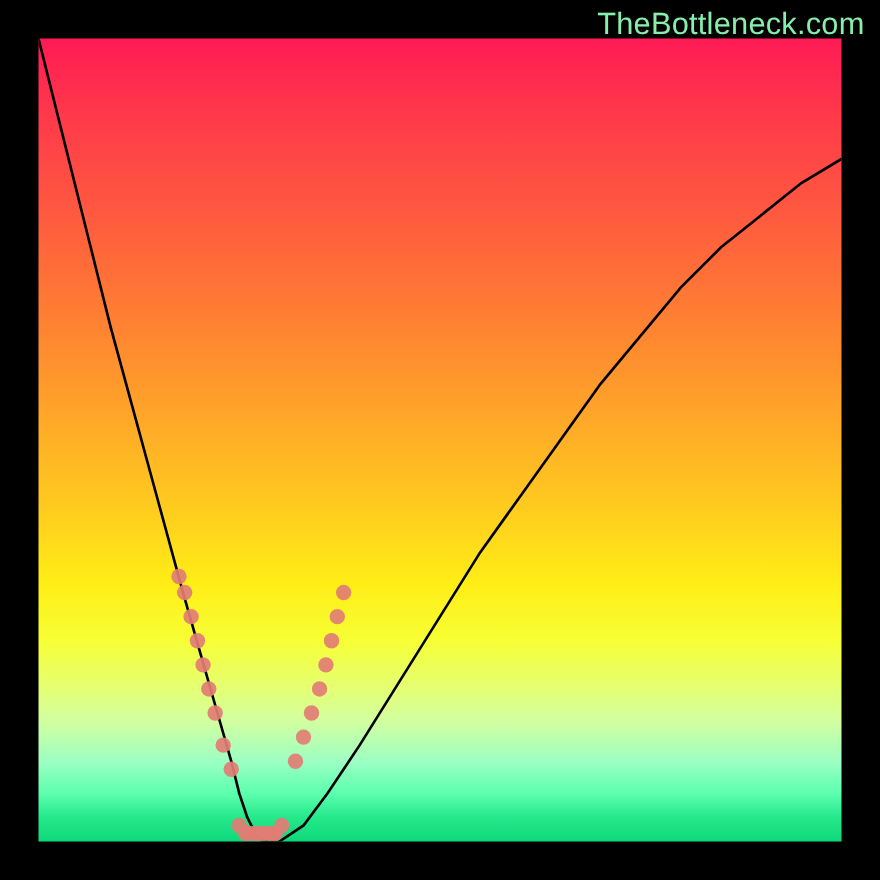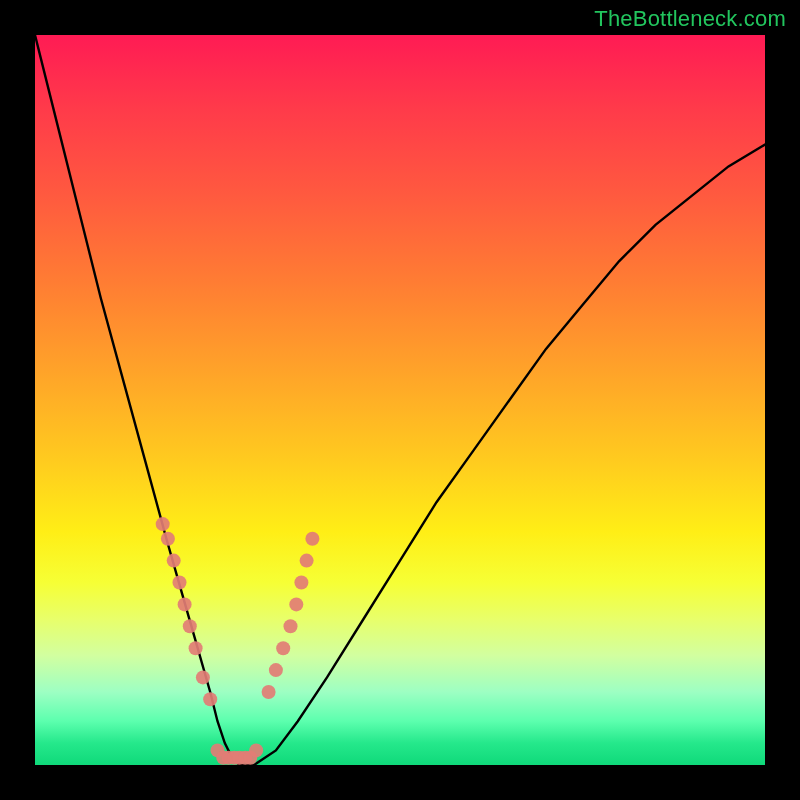"TheBottleneck.com" .watermark { color: #22c55e -> #86efac; font-size: 22px -> 28px }
